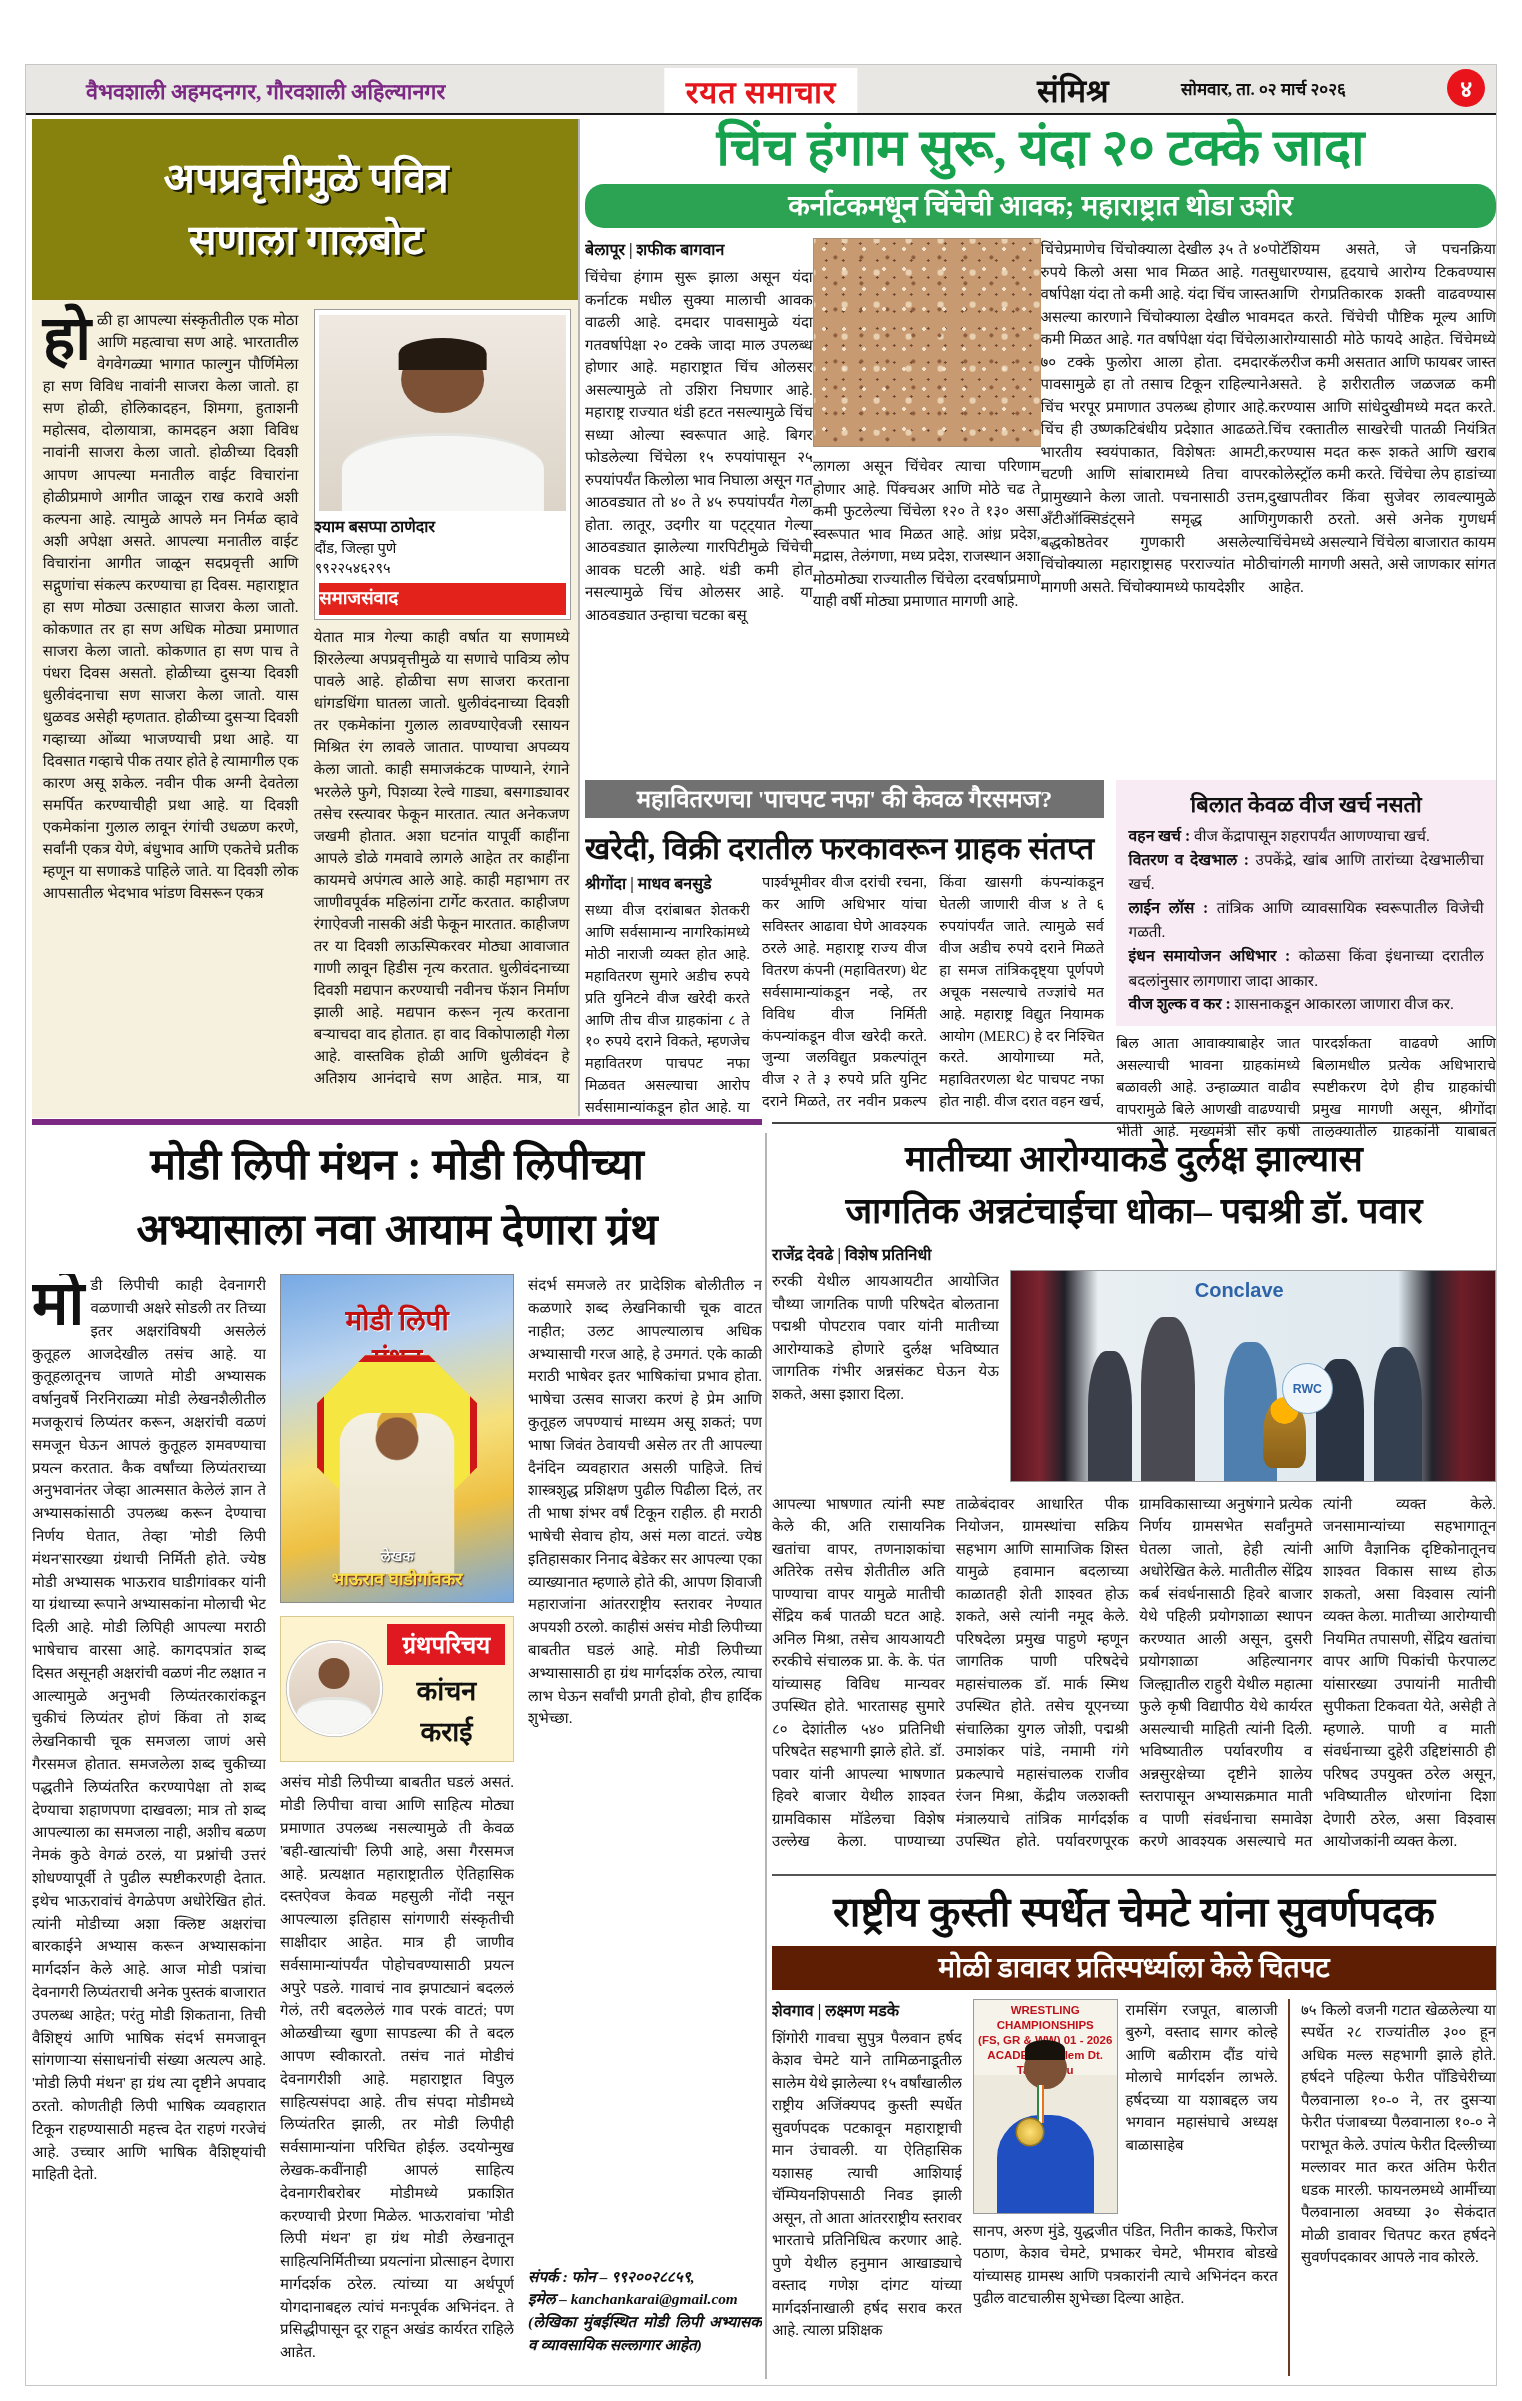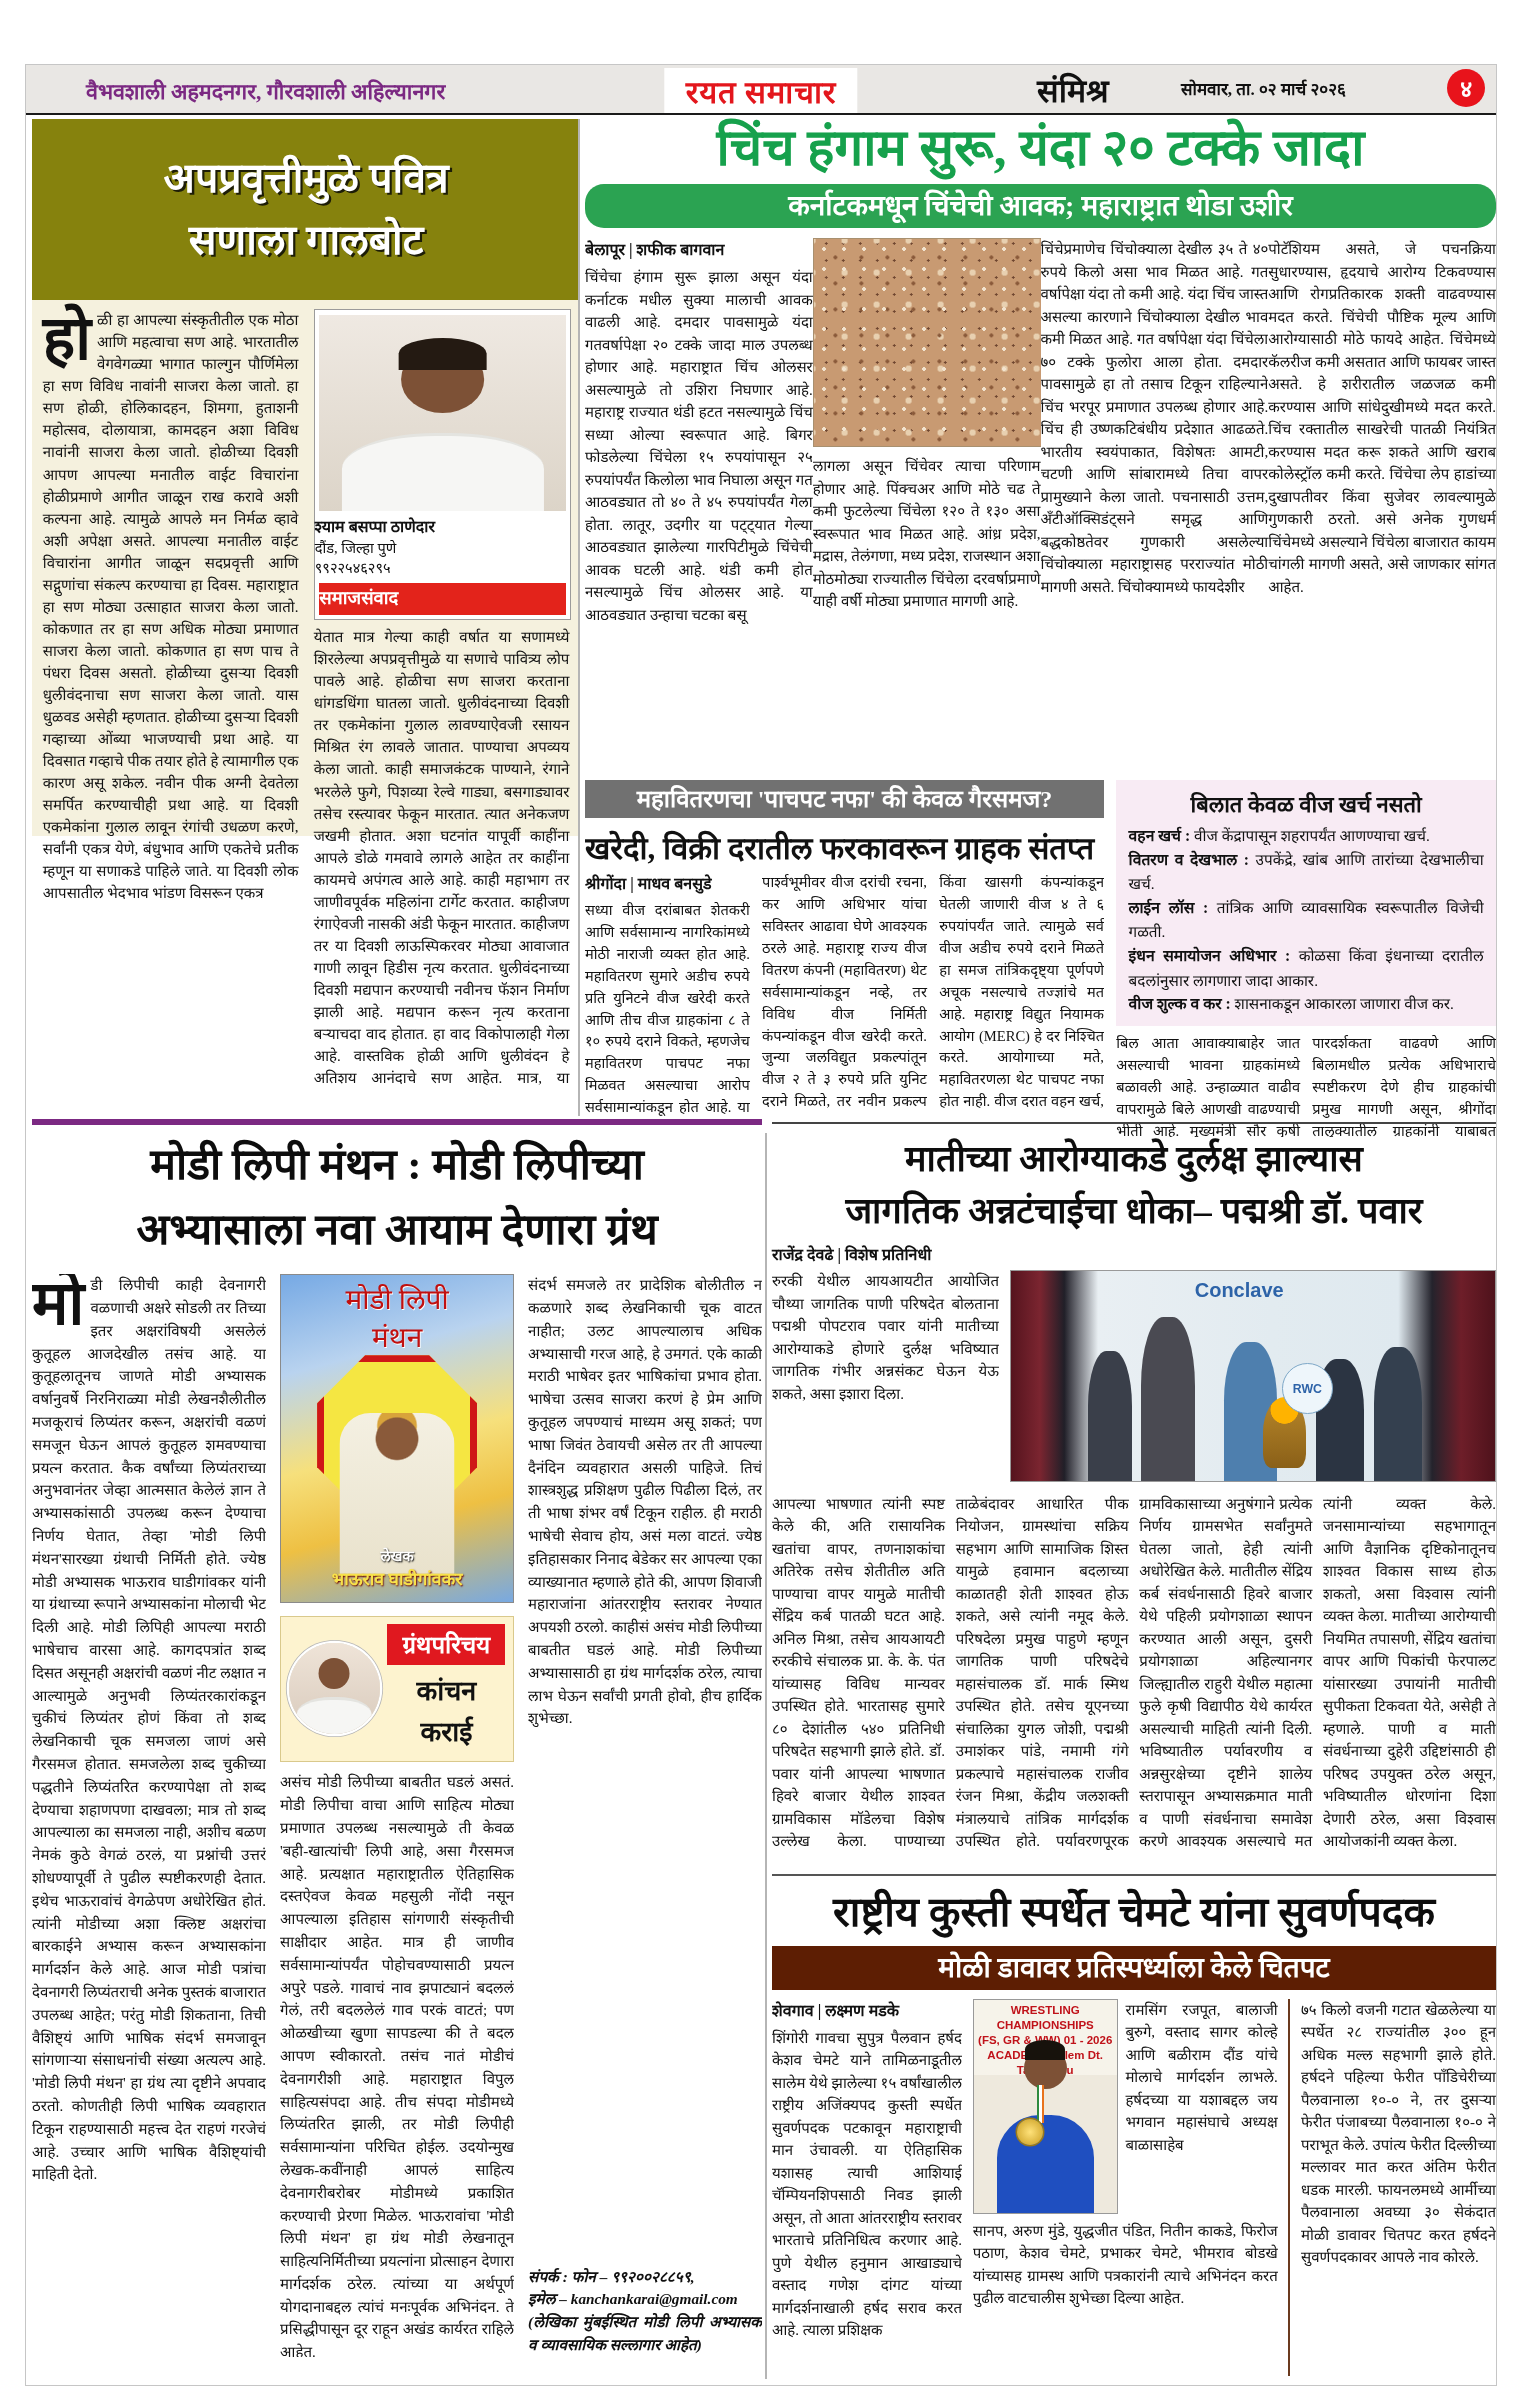"अपप्रवृत्तीमुळे पवित्र" .a-holi { height: 717px -> 999px }
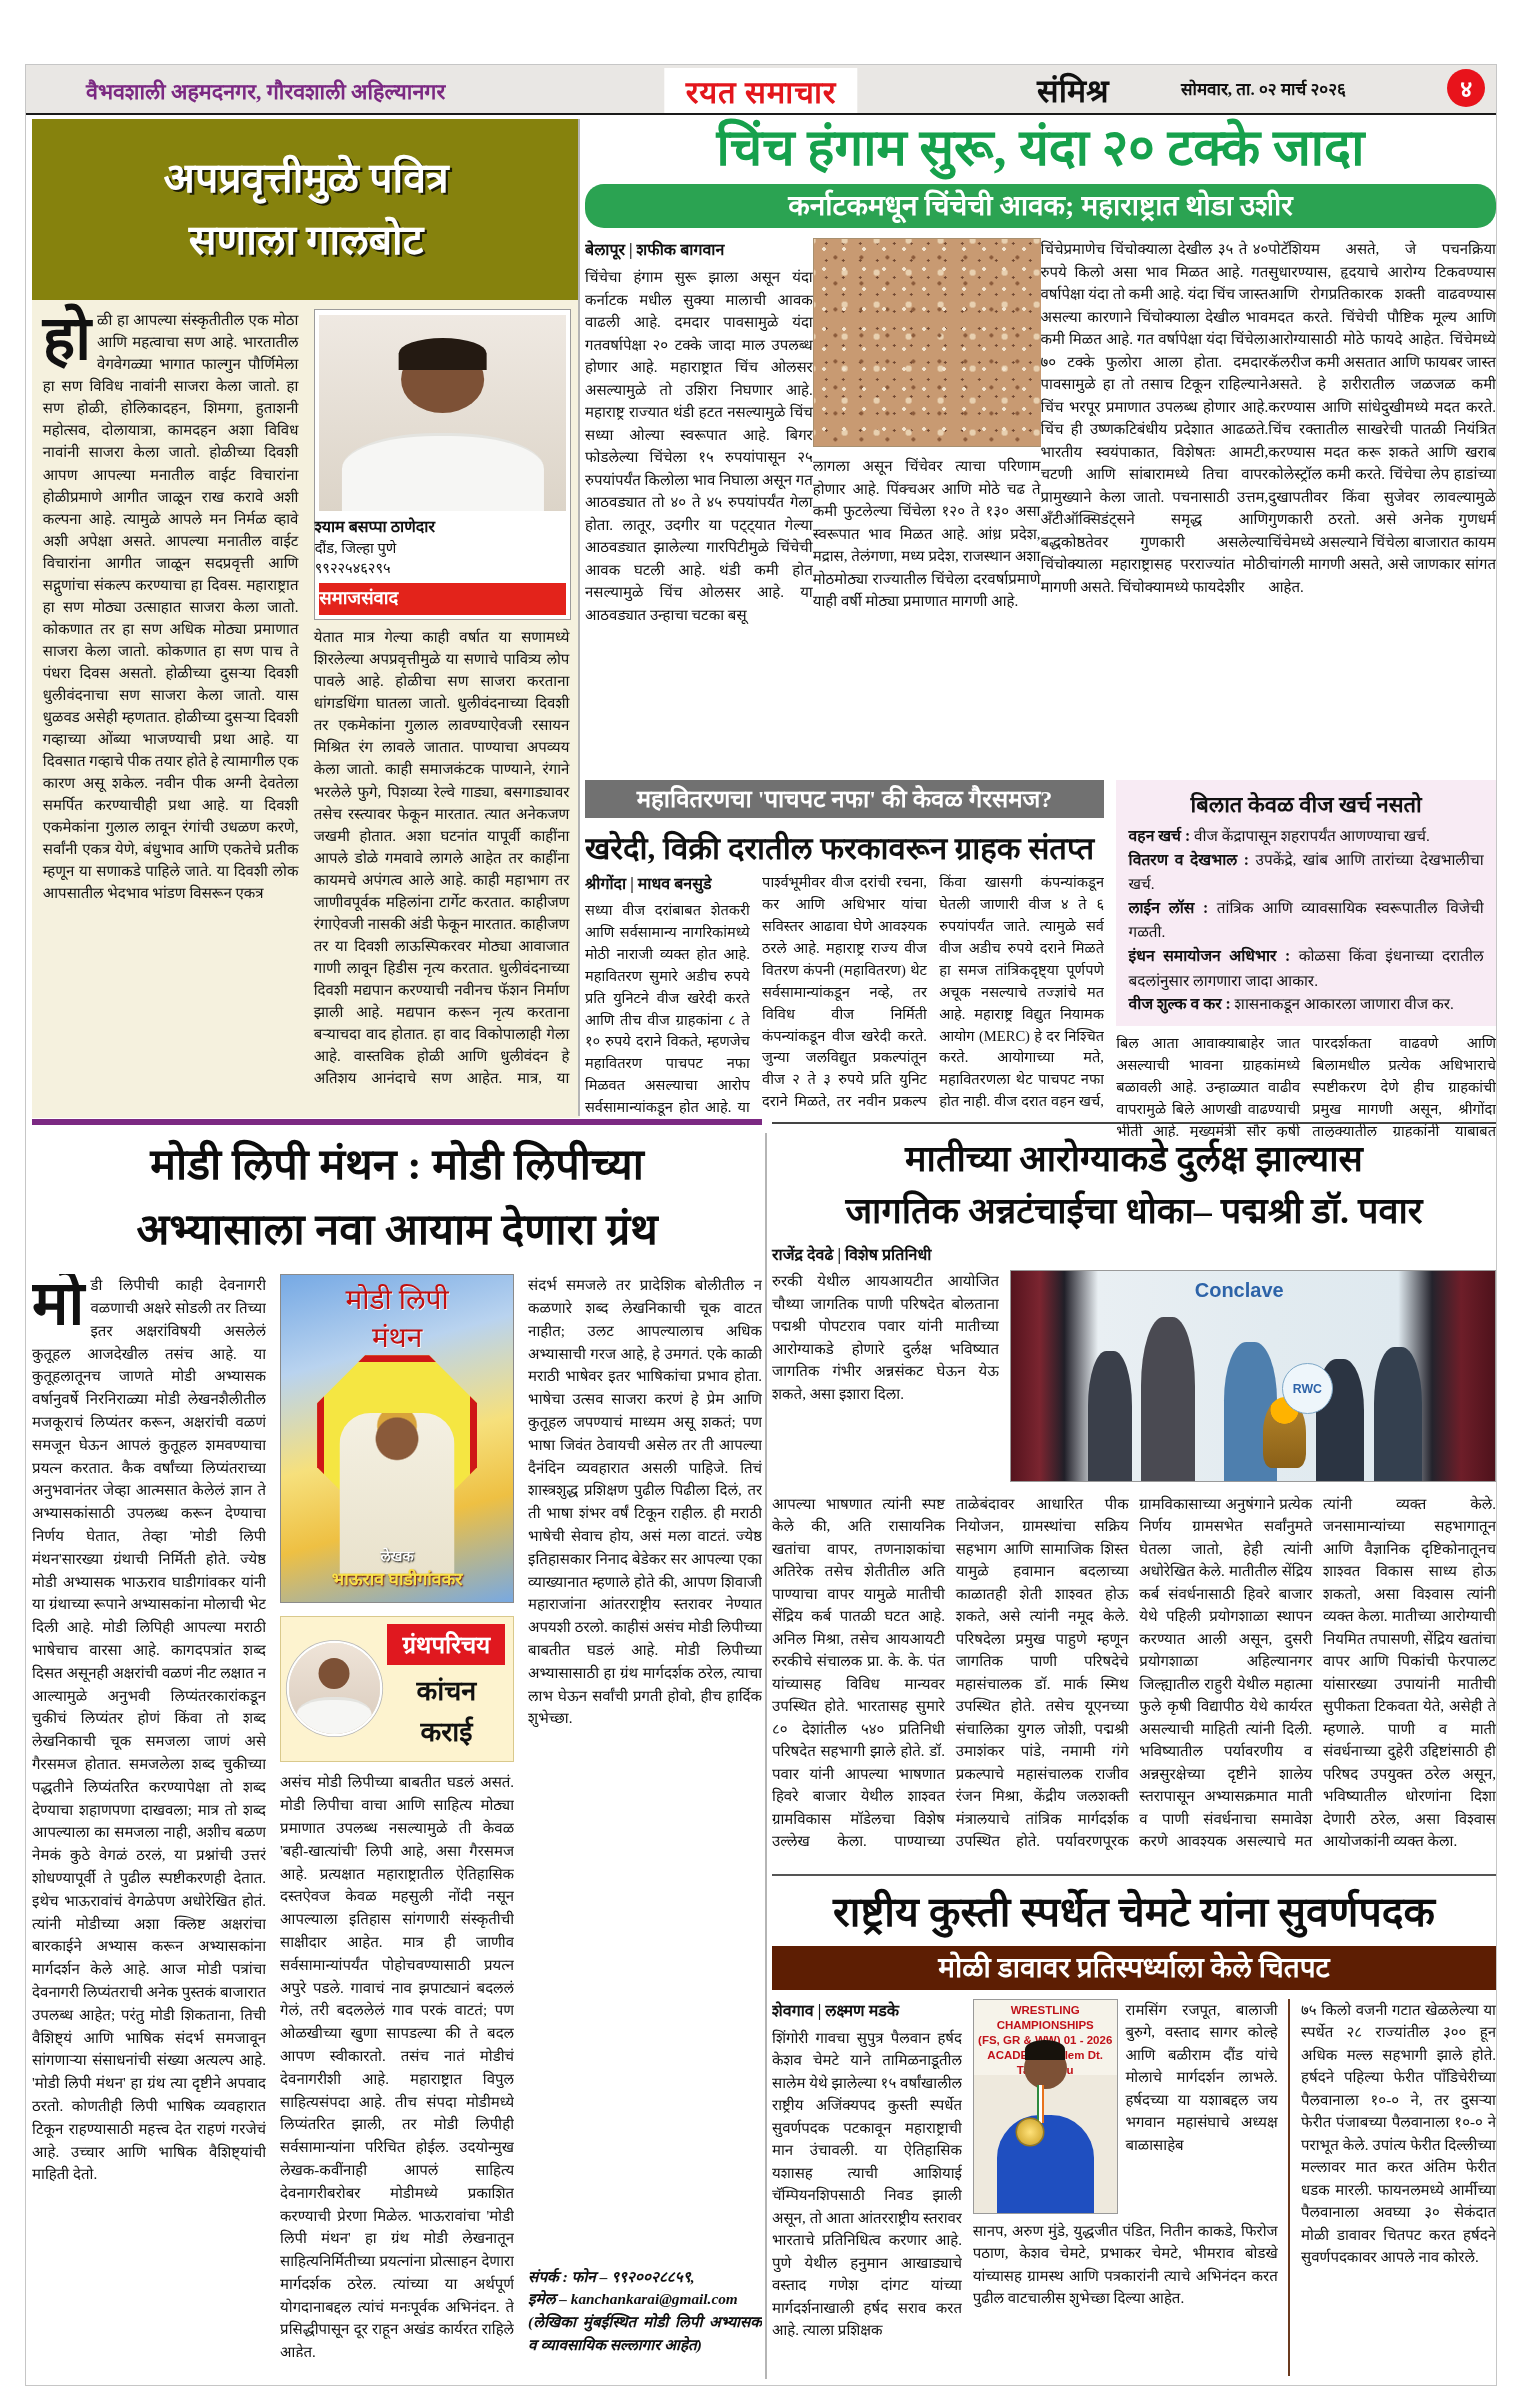"मोडी लिपी" .book-title { font-weight: normal -> bold; padding-top: 6px -> 27px }
